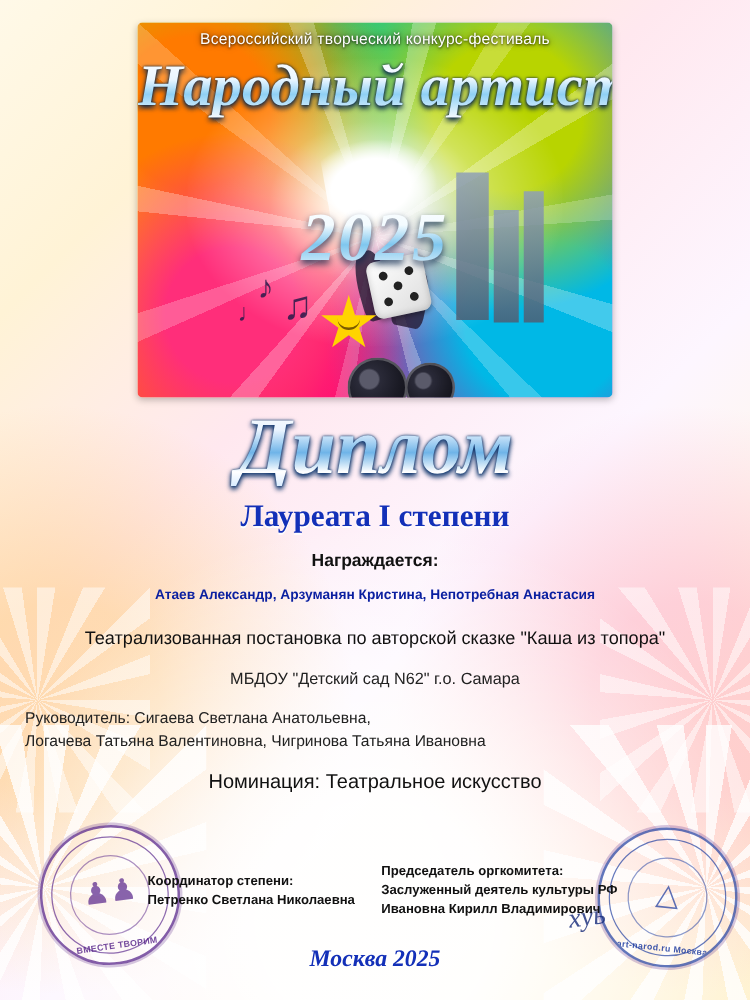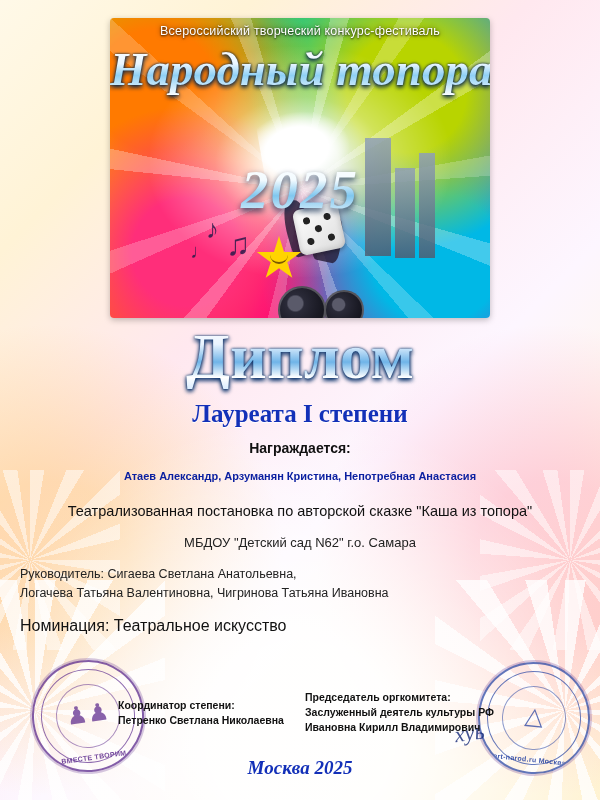"Народный топора" div.poster-title { text: топора -> артист }
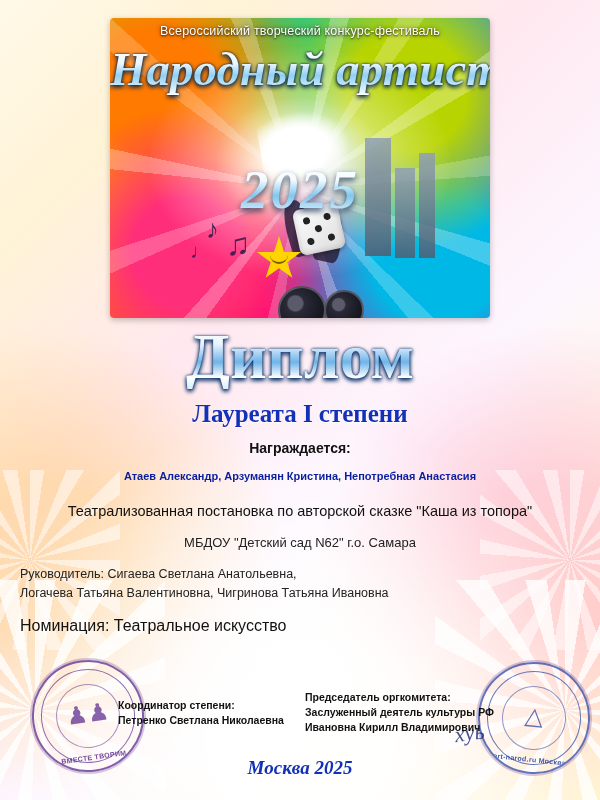"Диплом" .diplom { font-style: none -> italic }
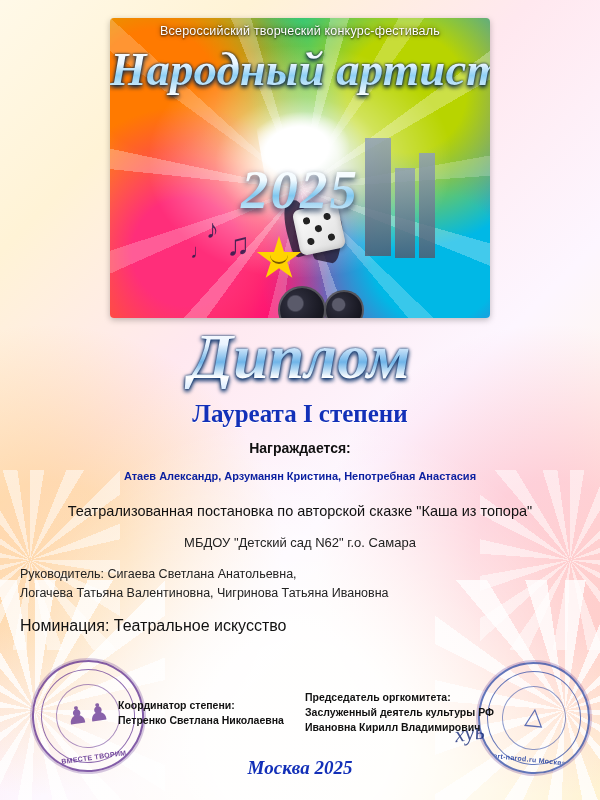"Номинация: Театральное искусство" .nomination { text-align: left -> center }
